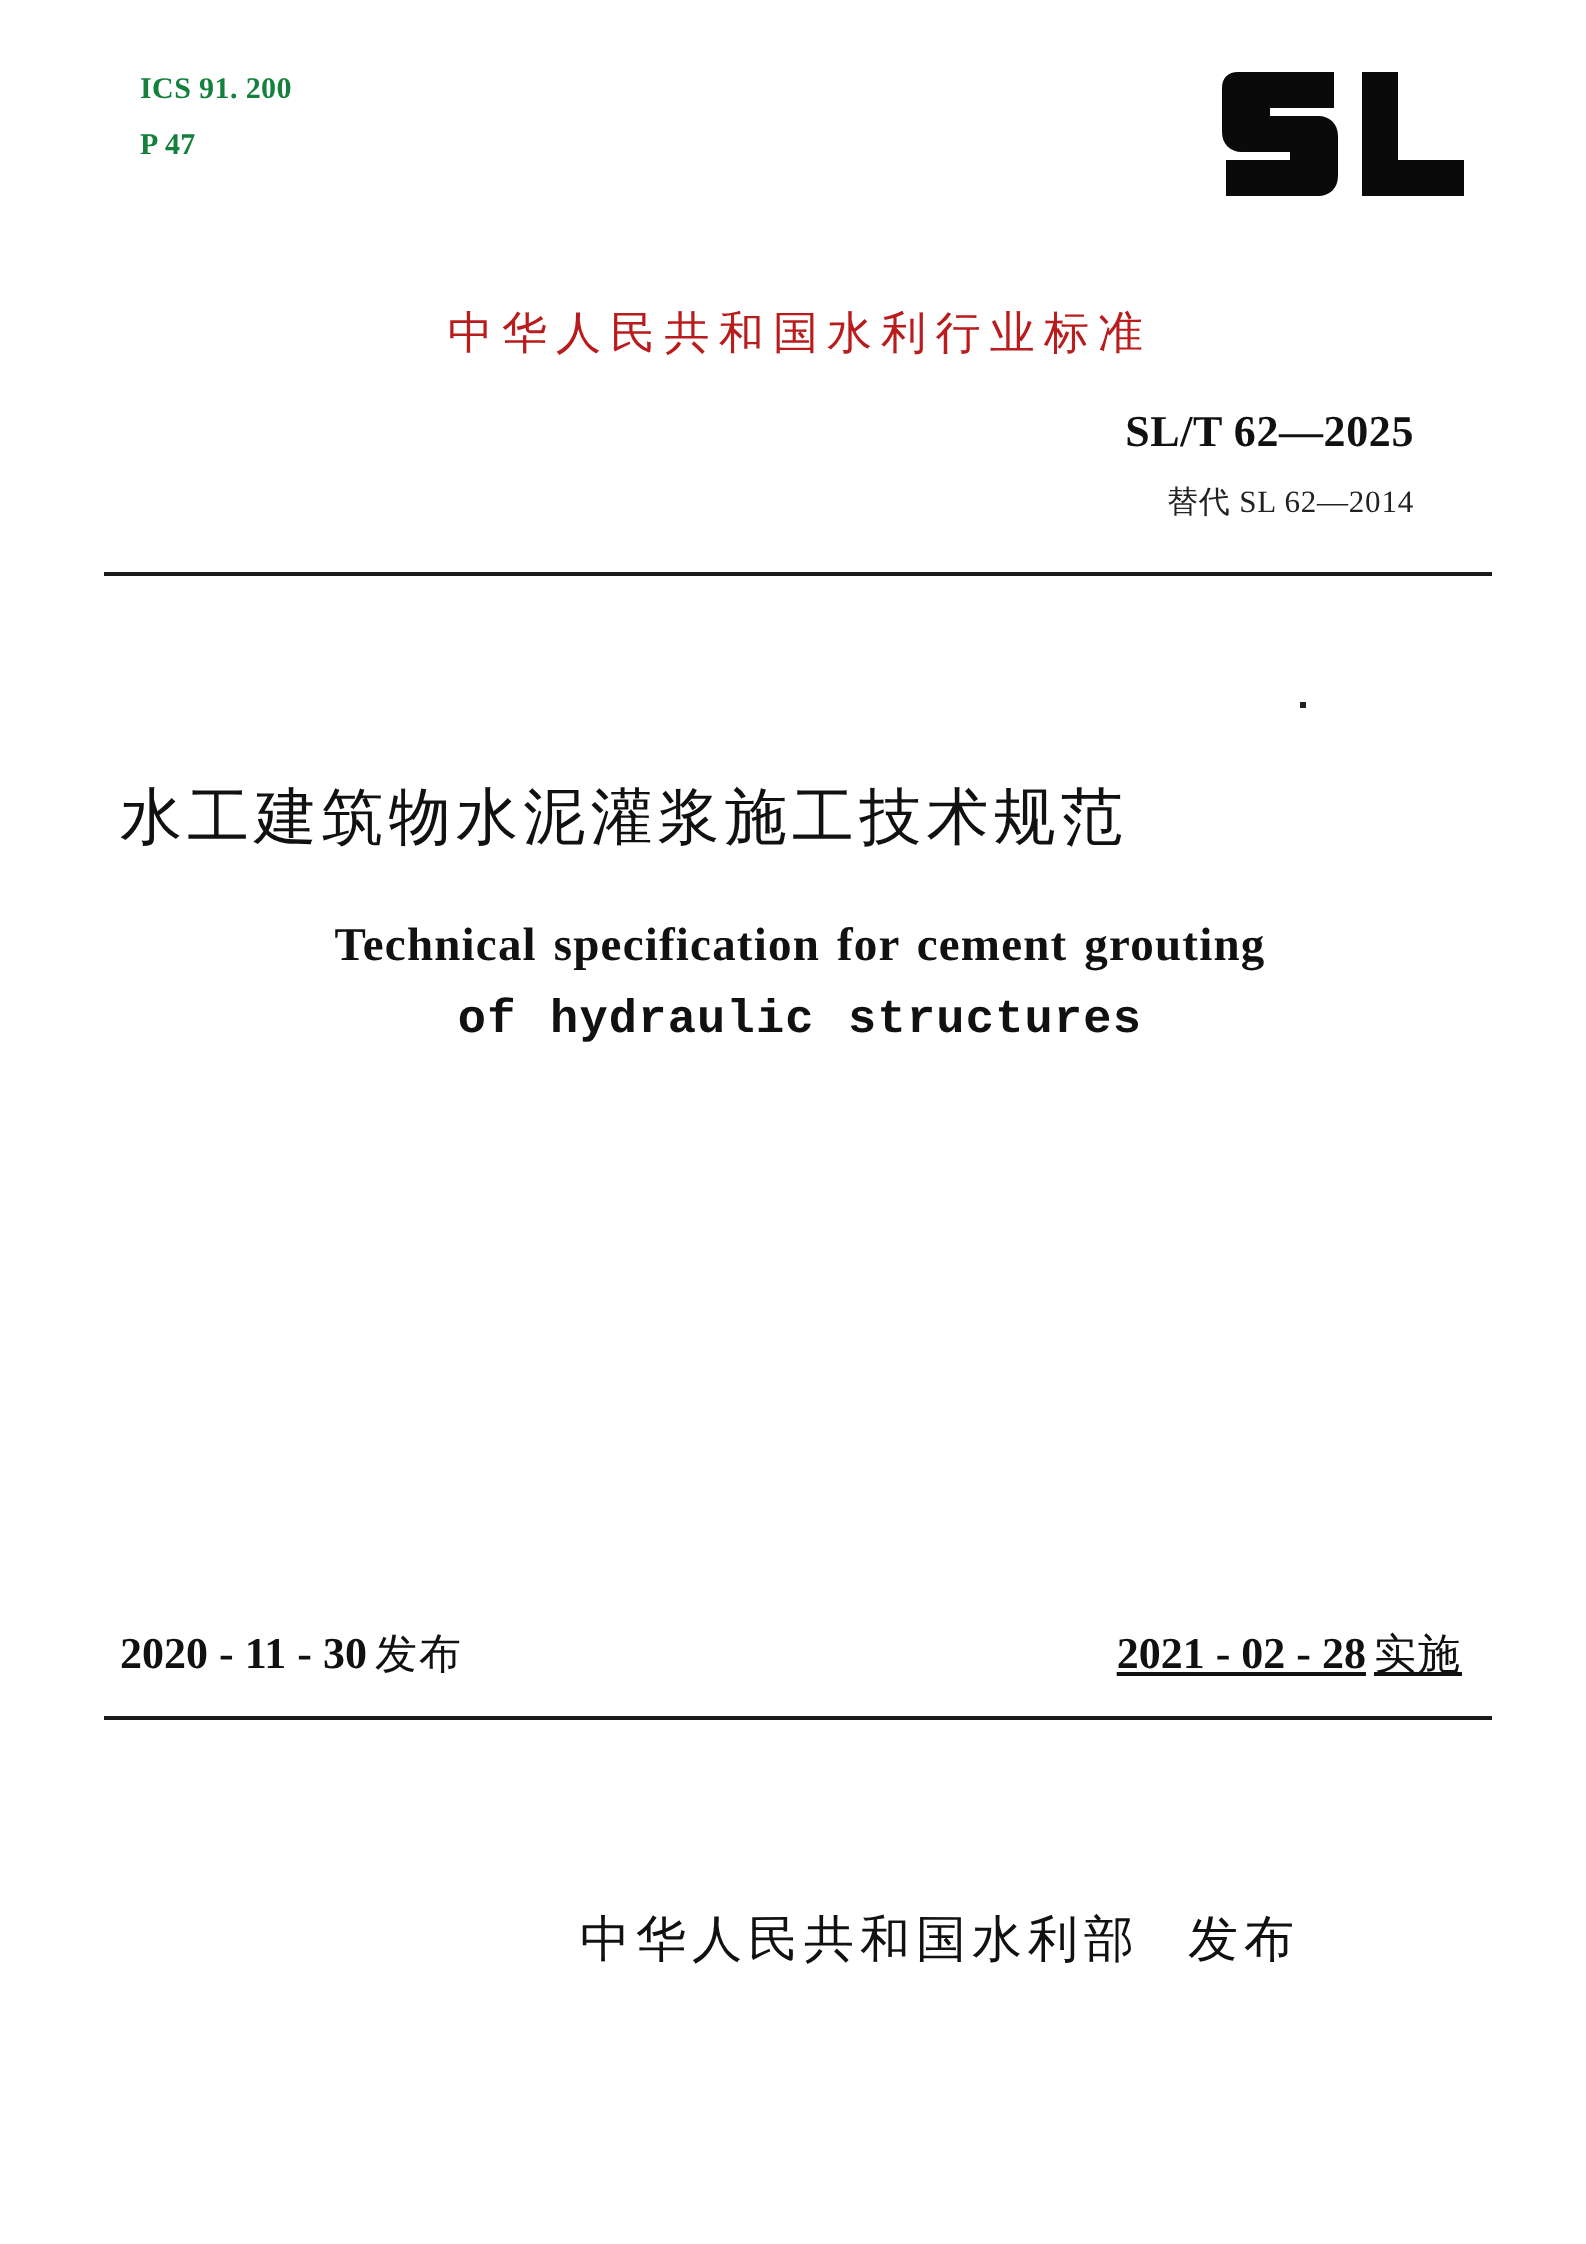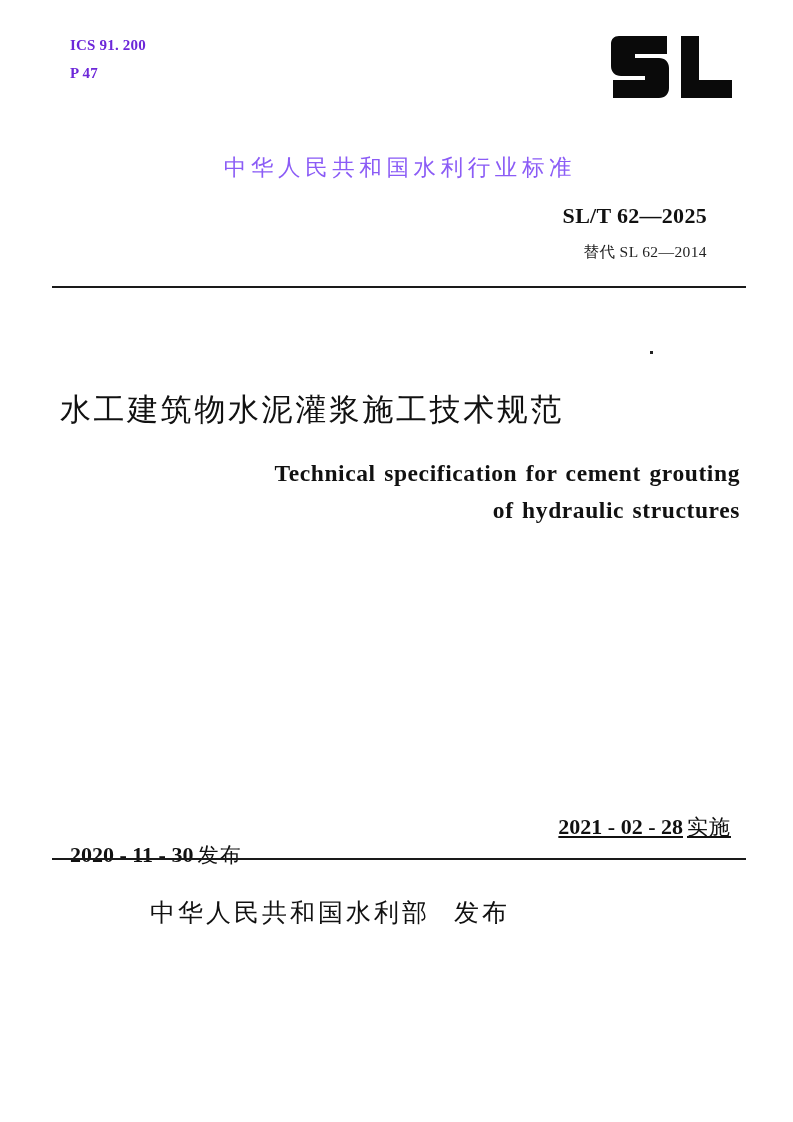"ICS 91. 200" .ics, .ccs { color: #6d28d9 -> #15803d }
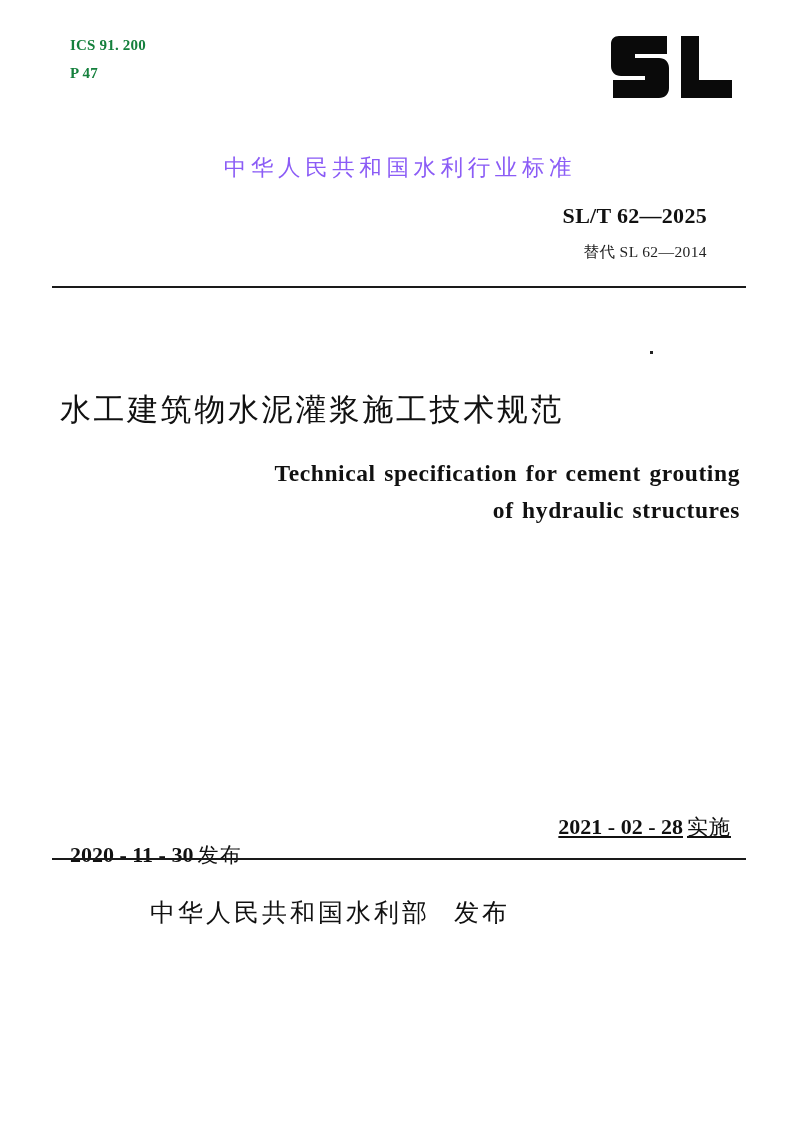"中华人民共和国水利行业标准" .header-title { color: #8b5cf6 -> #b91c1c }
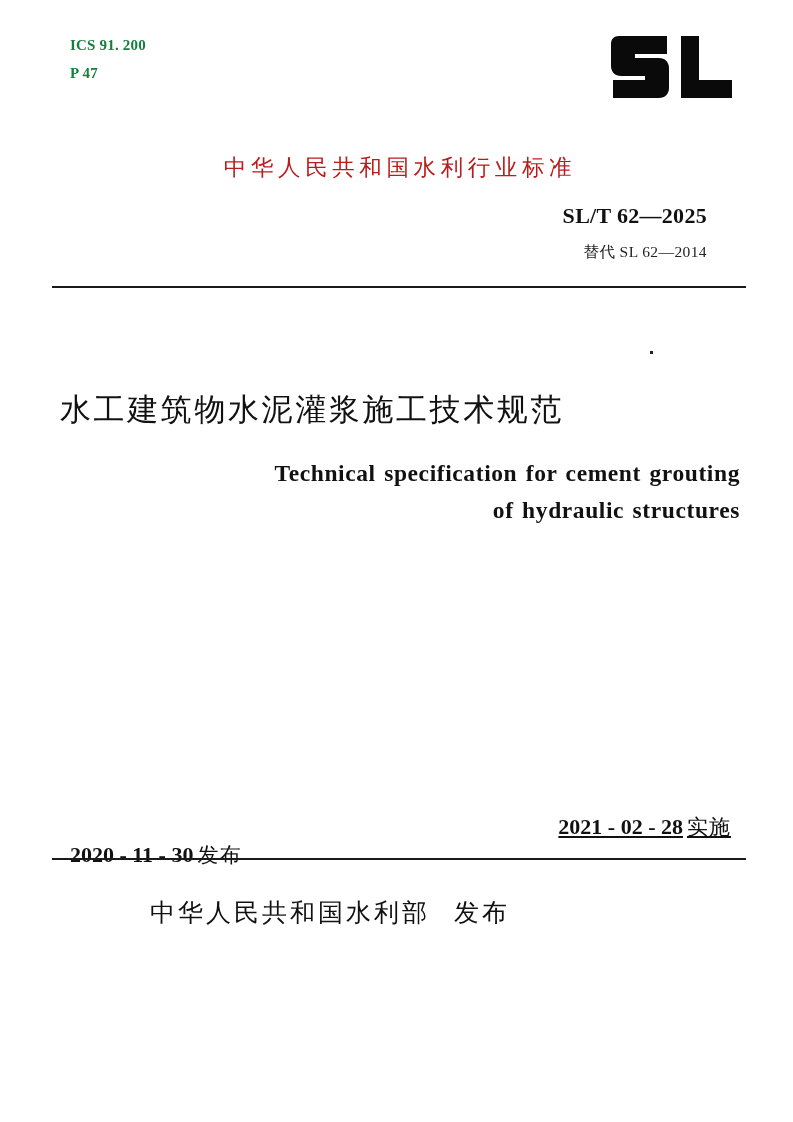"Technical specification for cement" .en-title { text-align: right -> center }
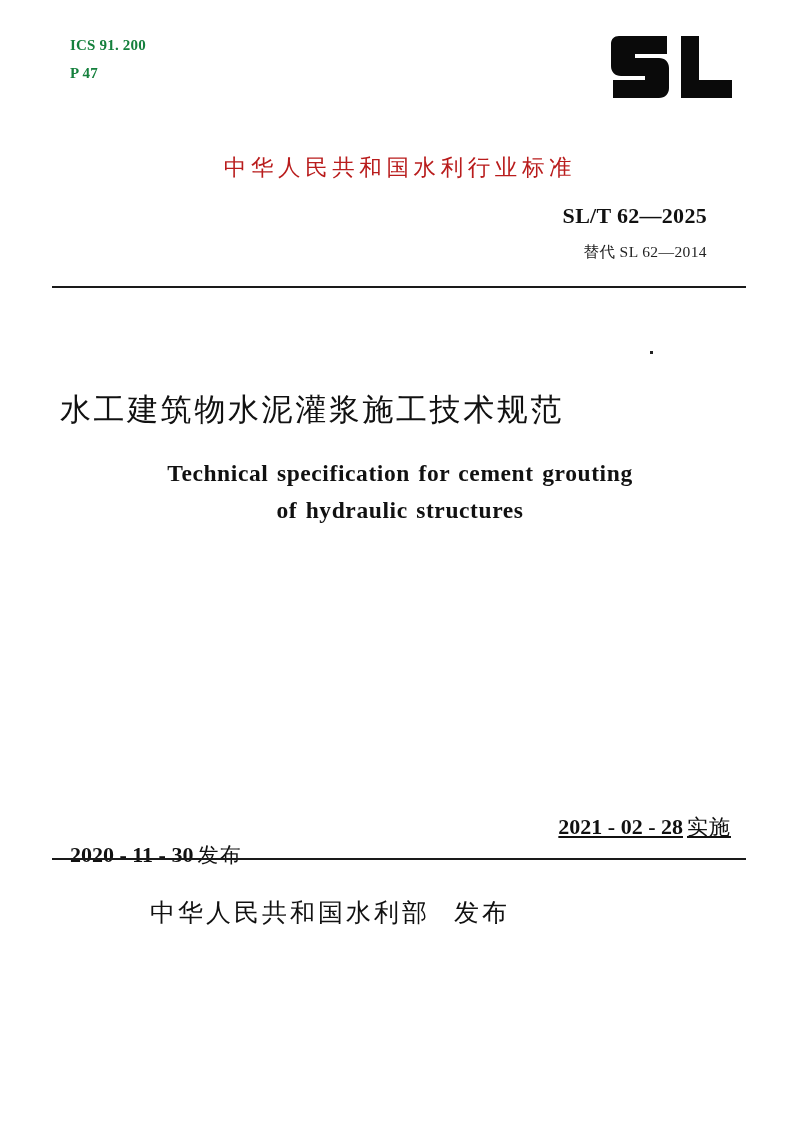"of hydraulic structures" .en-line-2 { font-family: none -> Liberation Mono, monospace }
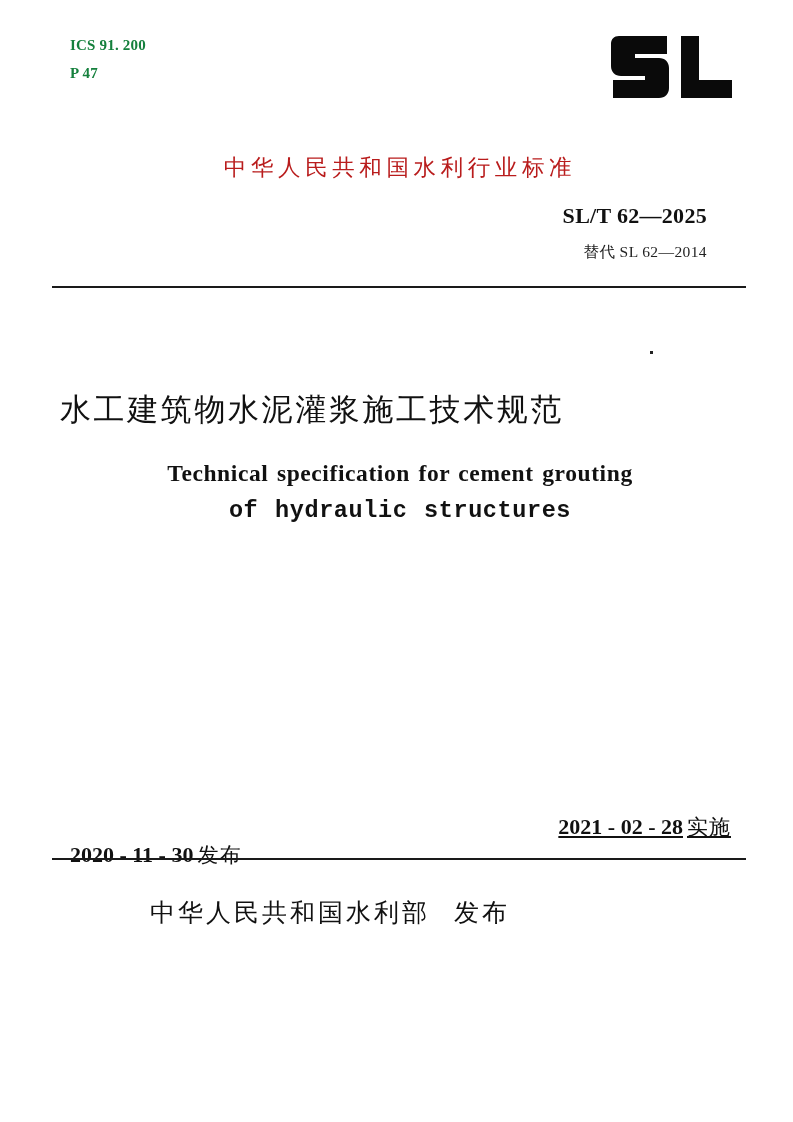"2020 - 11 - 30" .date-issue { left: 70px -> 60px; margin-top: 28px -> none }
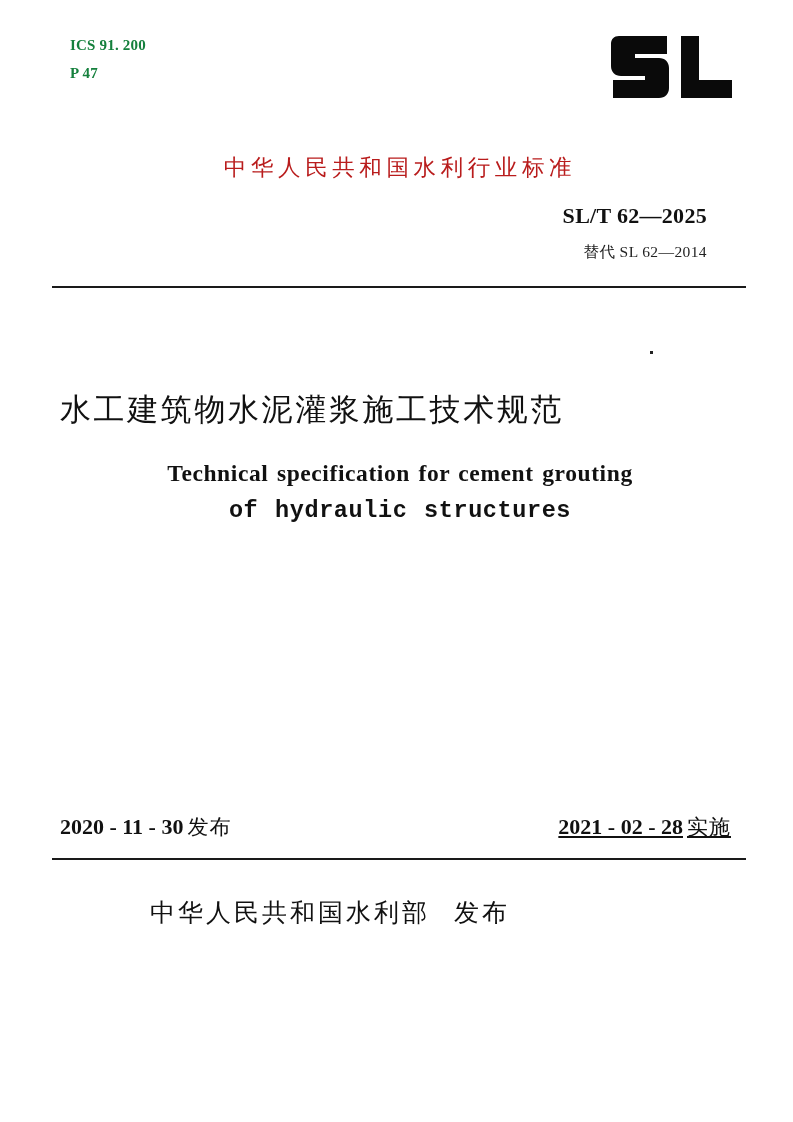"中华人民共和国水利部 发布" .publisher { text-align: left -> right; top: 900px -> 957px }
